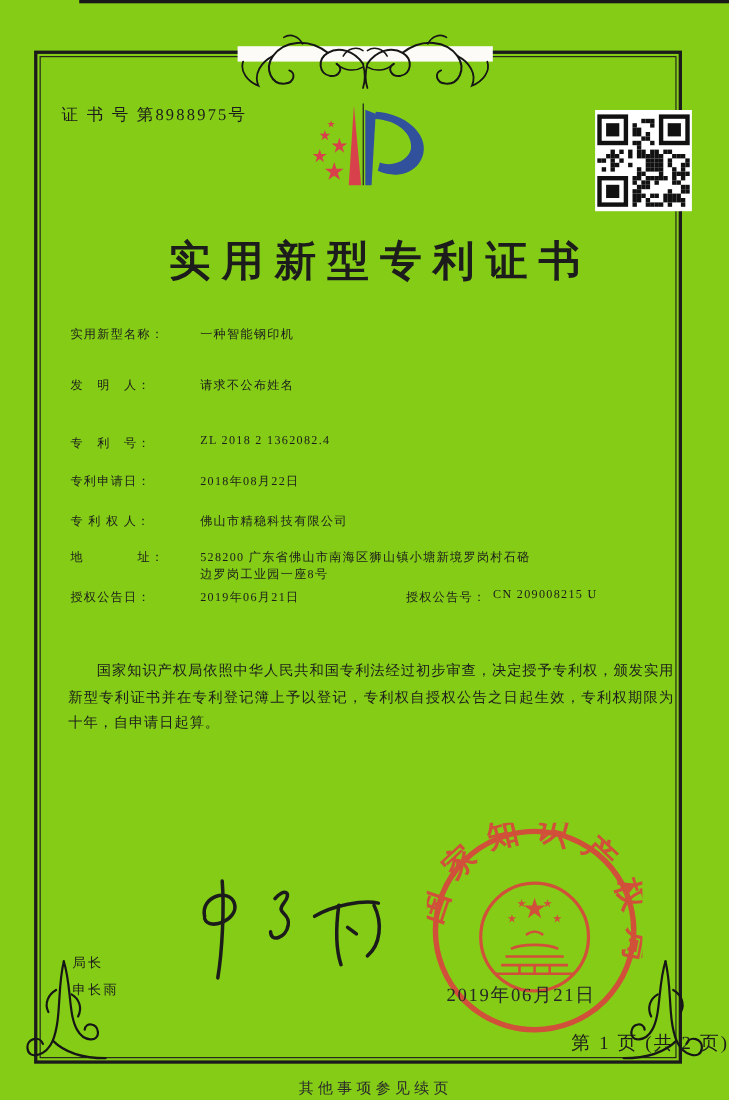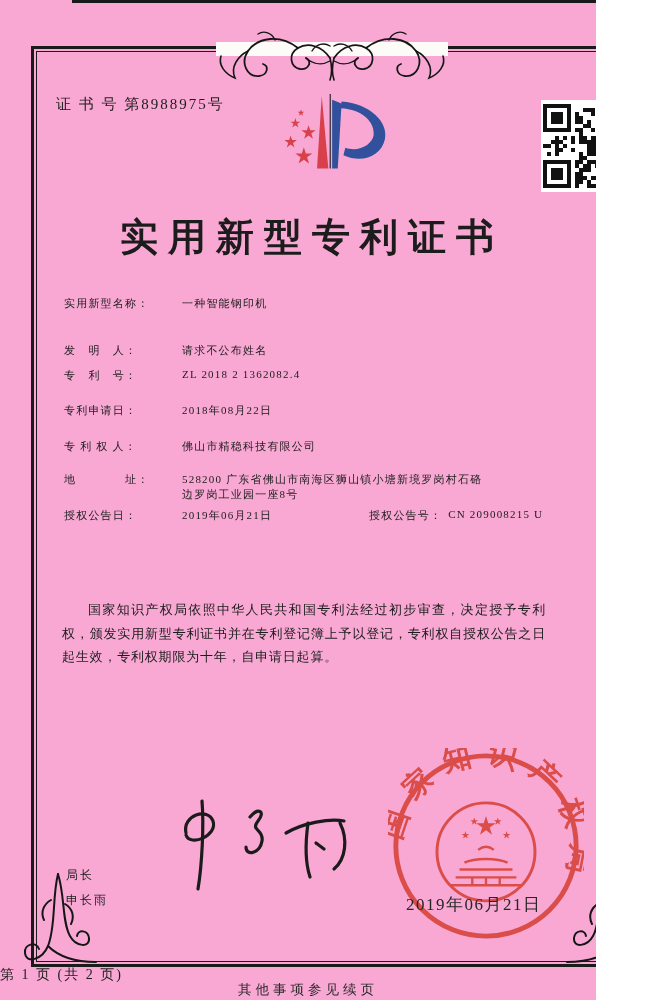"证 书 号 第8988975号" .page { background: #f9a8d4 -> #84cc16; width: 596px -> 663px }
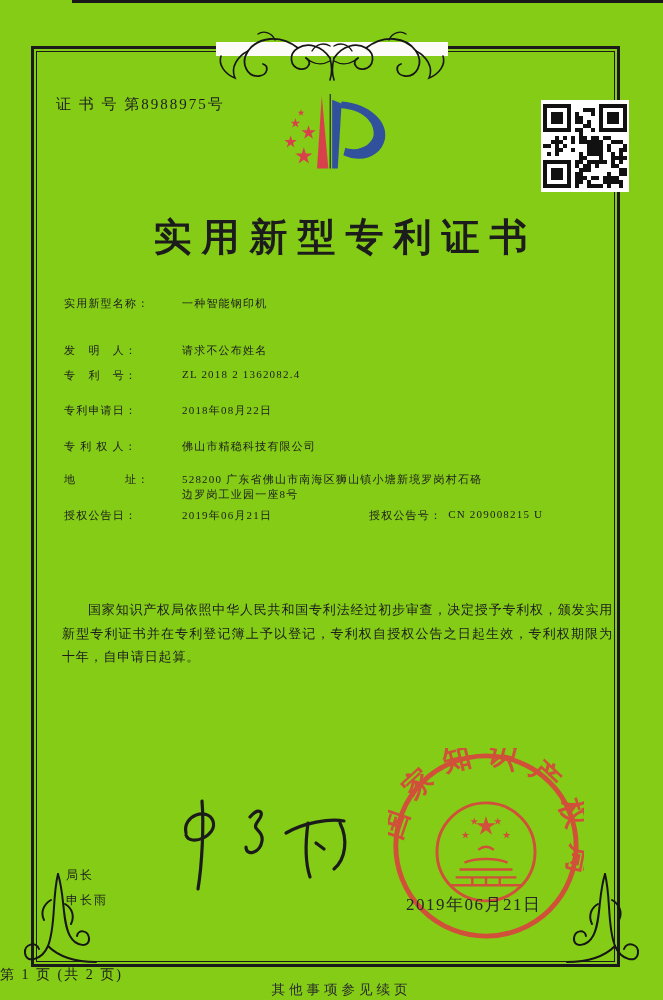"发 明 人：" .mb2 { margin-bottom: 10px -> 37px }
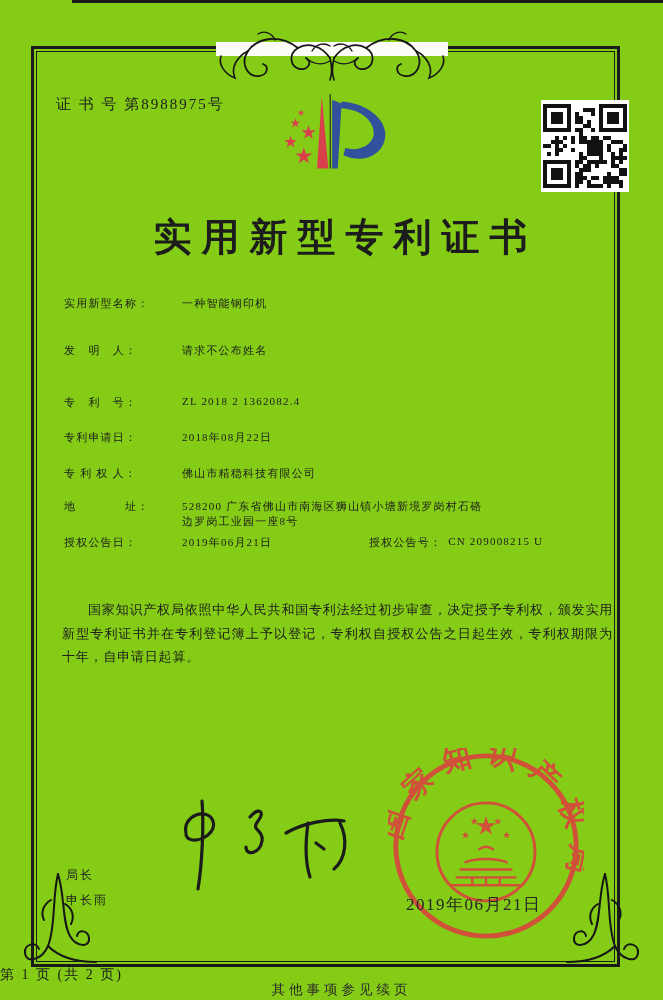"第 1 页 (共 2" .page-info { font-size: 14px -> 17px; margin-top: 29px -> none; text-align: left -> right }
